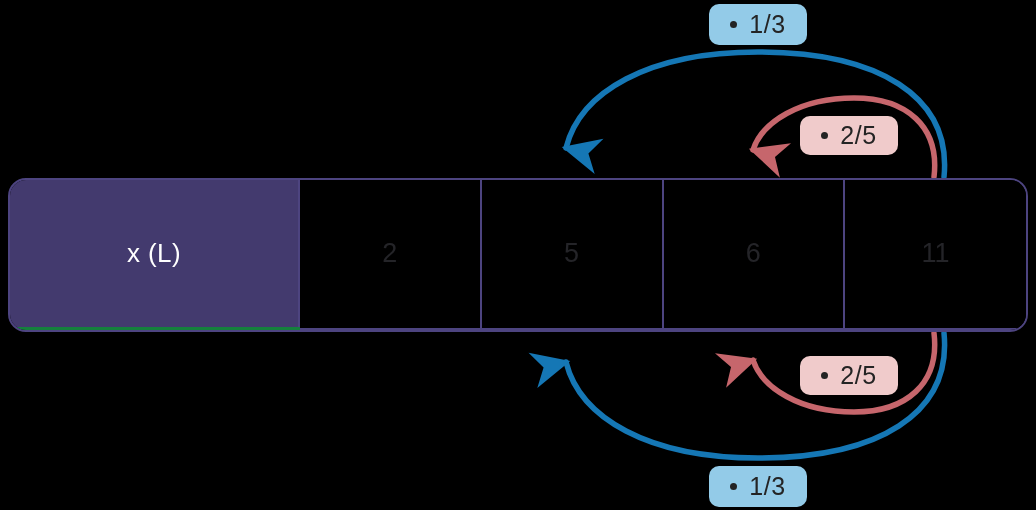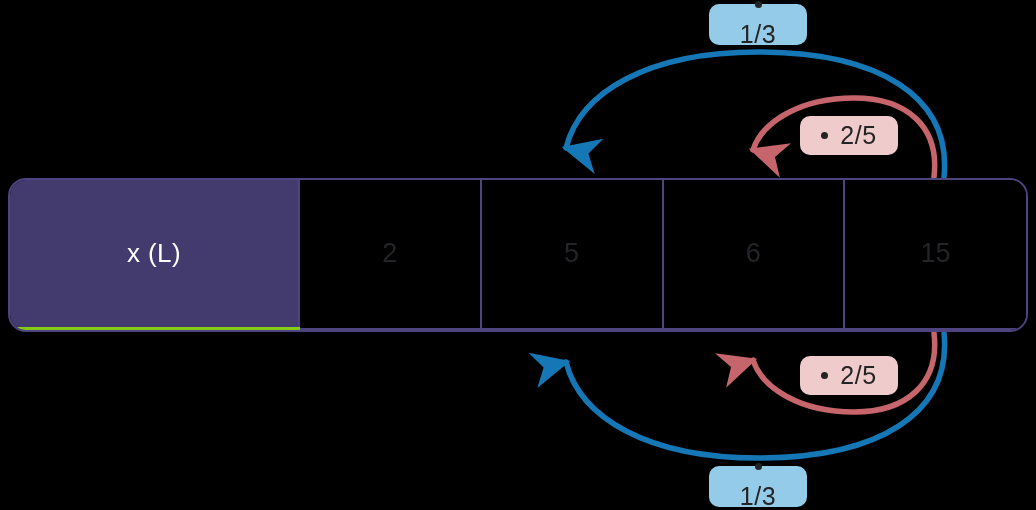"1/3" .badge.blue { flex-direction: column -> none }
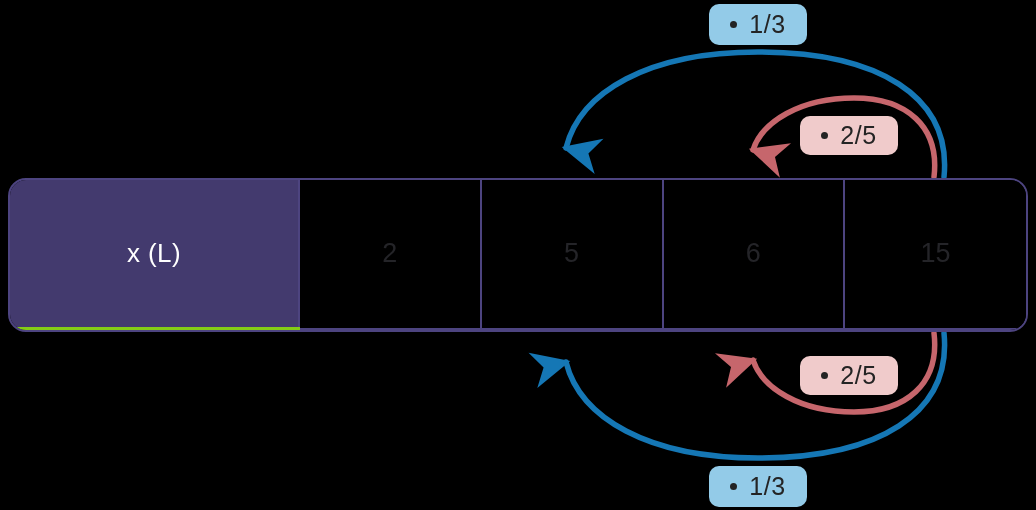"x (L)" tr.row-x th.rowhead { border-bottom: 3px solid #84cc16 -> 3px solid #15803d }
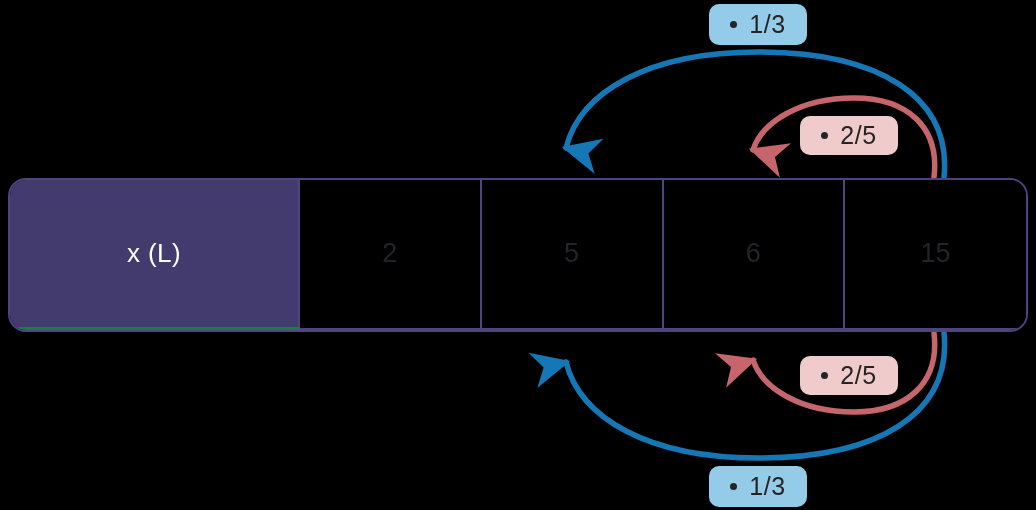"15" td.cell { text: 15 -> 11 }
